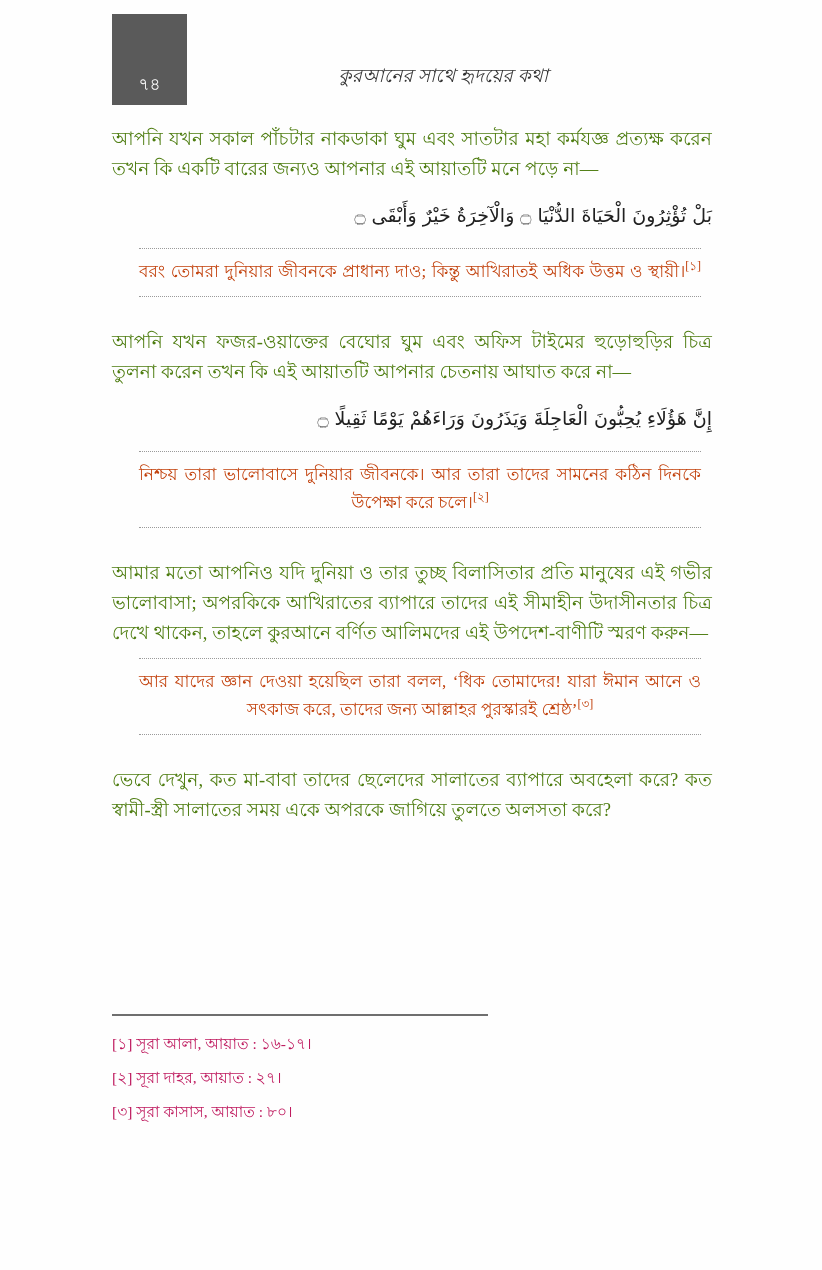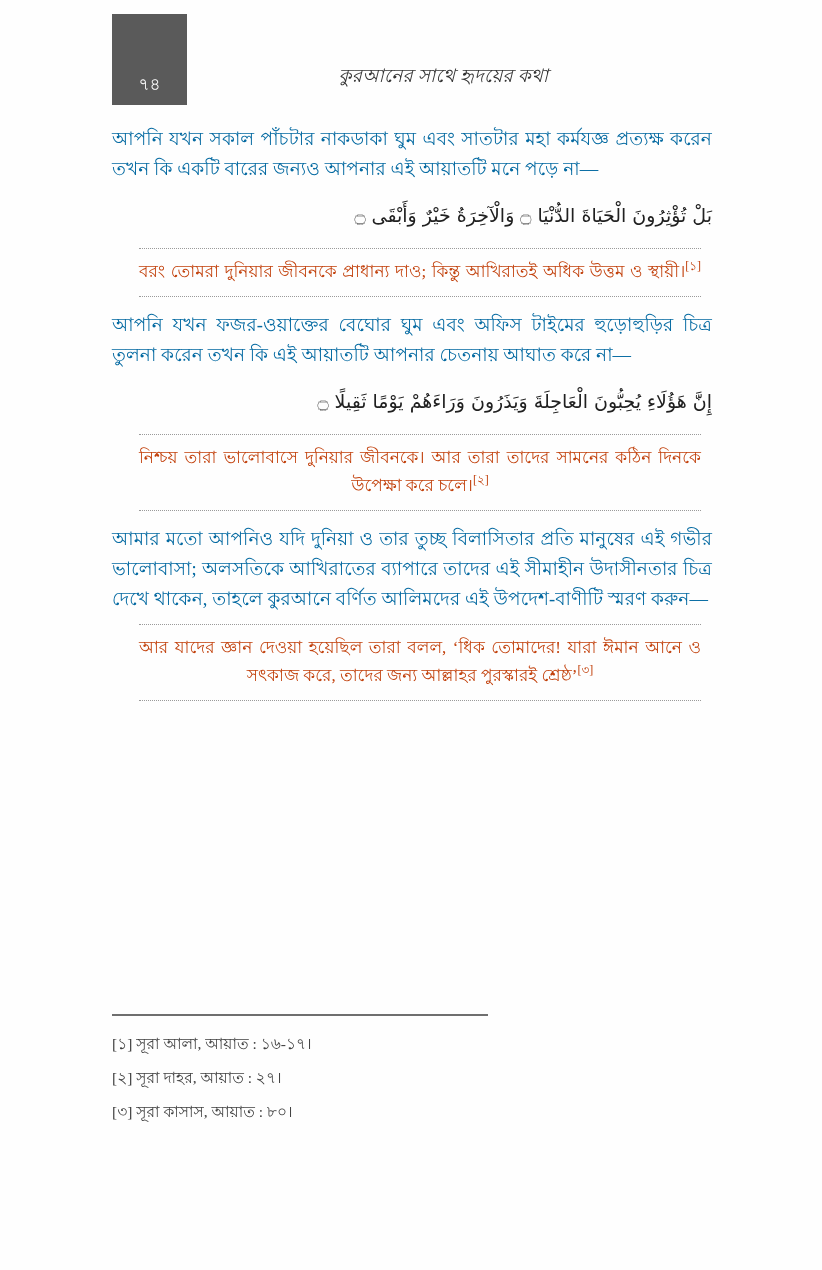"আপনি যখন সকাল পাঁচটার নাকডাকা" p.body-para { color: #0369a1 -> #4d7c0f }
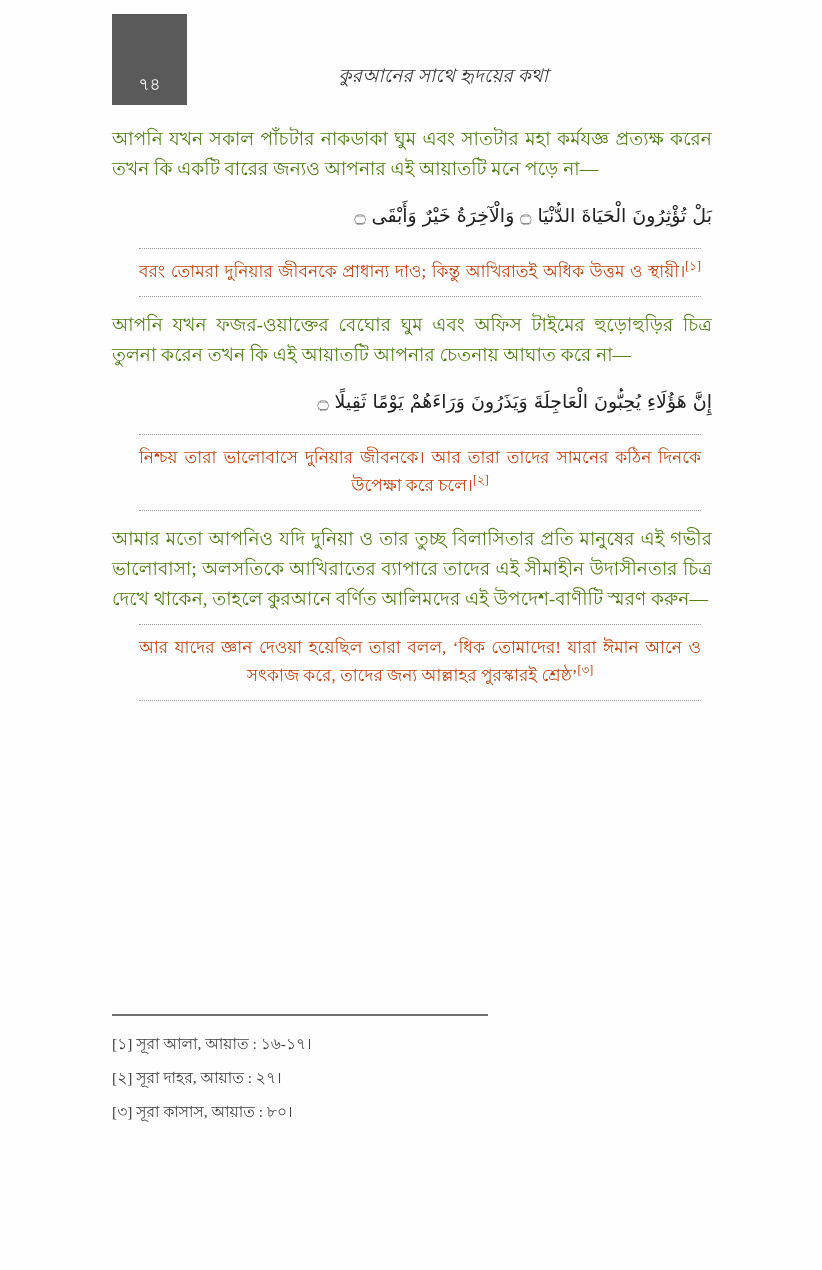"আপনি যখন ফজর-ওয়াক্তের বেঘোর ঘুম" p.body-para.spaced-top { margin-top: 13px -> 30px }
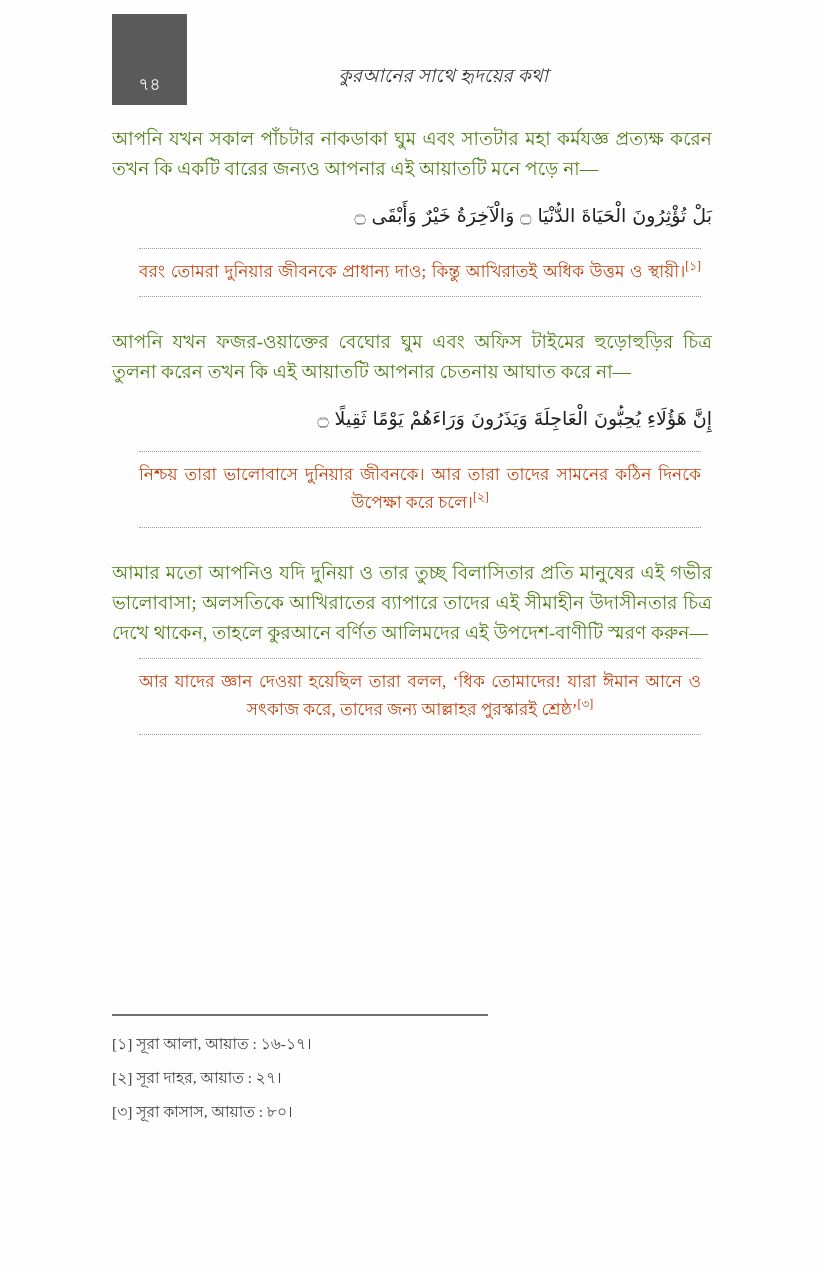"আমার মতো আপনিও যদি দুনিয়া" p.body-para { text: অলসতিকে -> অপরকিকে }
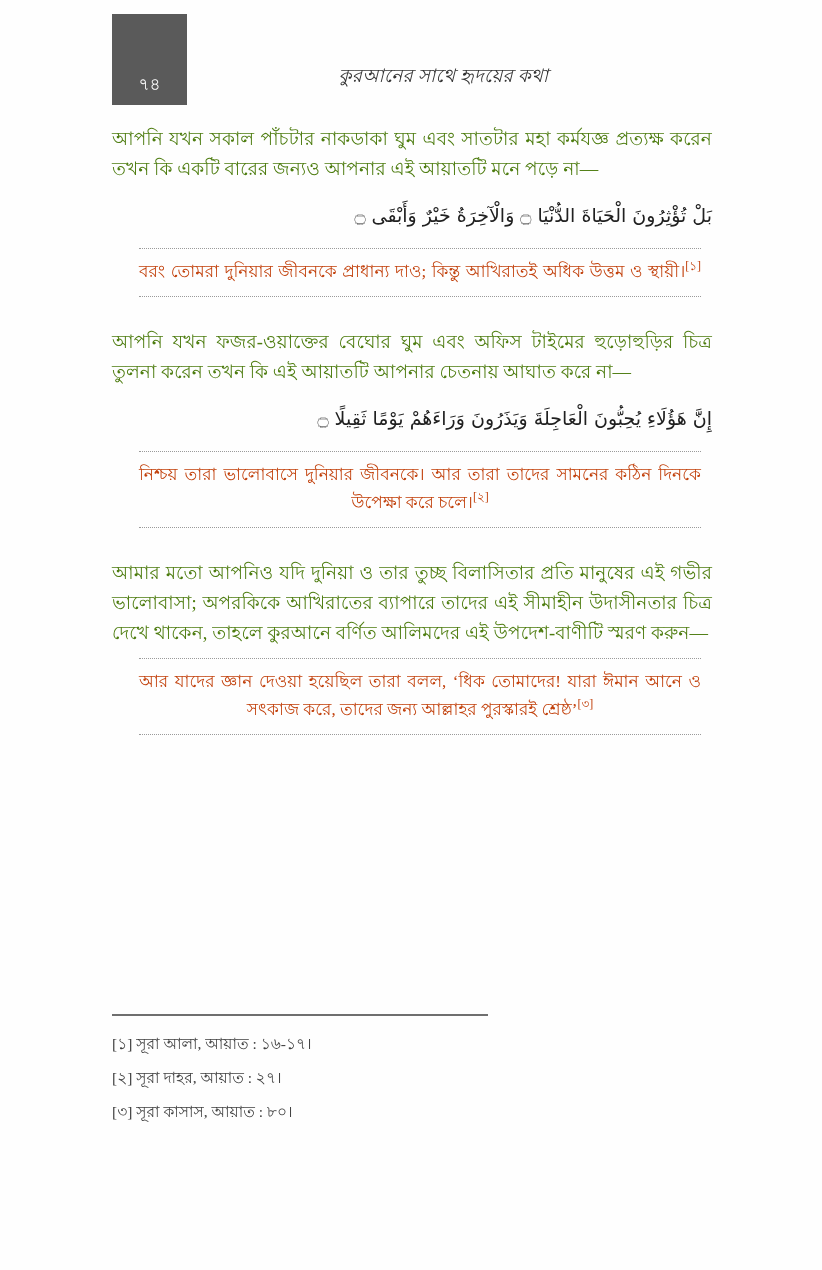"ভেবে দেখুন, কত মা-বাবা তাদের" p.body-para { html: none -> <p>ভেবে দেখুন, কত মা-বাবা তাদের ছেলেদের সালাতের ব্যাপারে অবহেলা করে? কত স্বামী-স্ত্রী সালাতের সময় একে অপরকে জাগিয়ে তুলতে অলসতা করে?</p> }
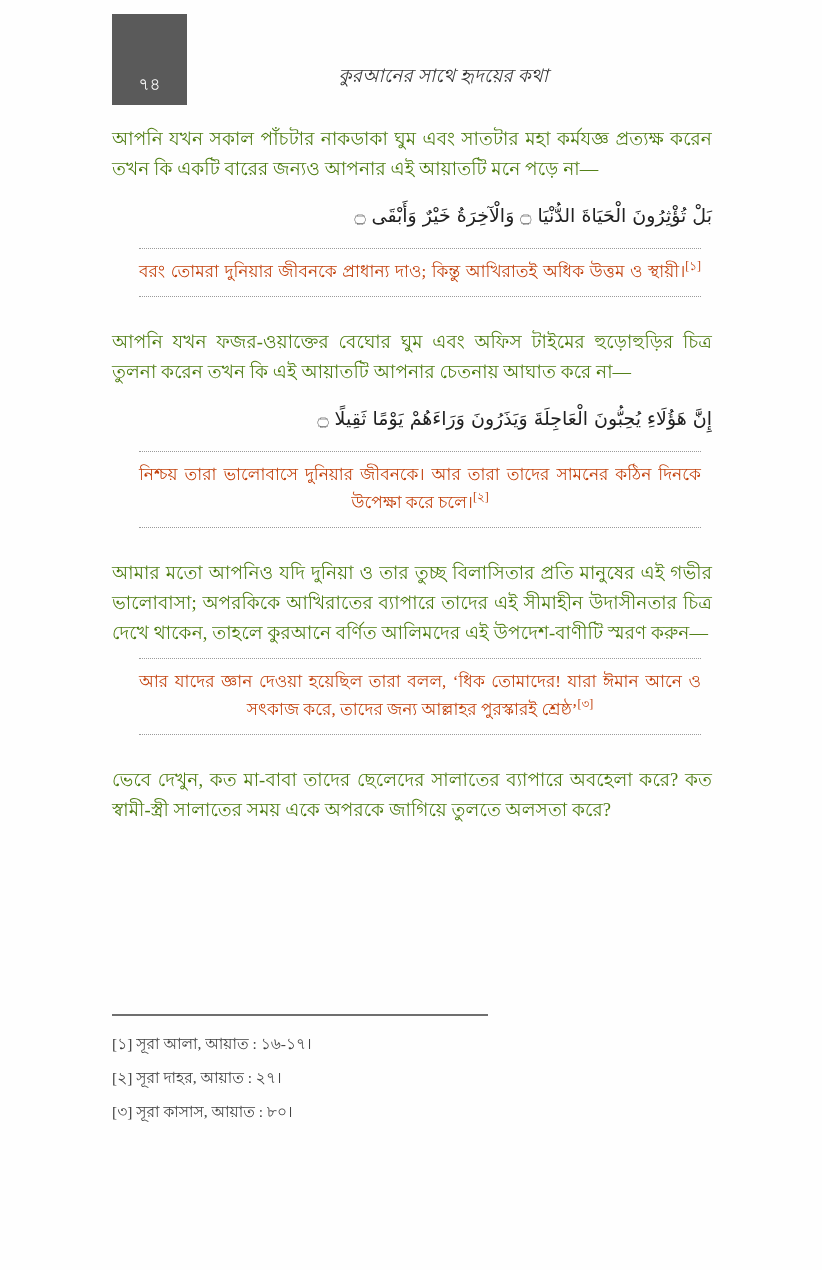"[১] সূরা আলা, আয়াত :" .footnote-item { color: #404040 -> #be185d }
